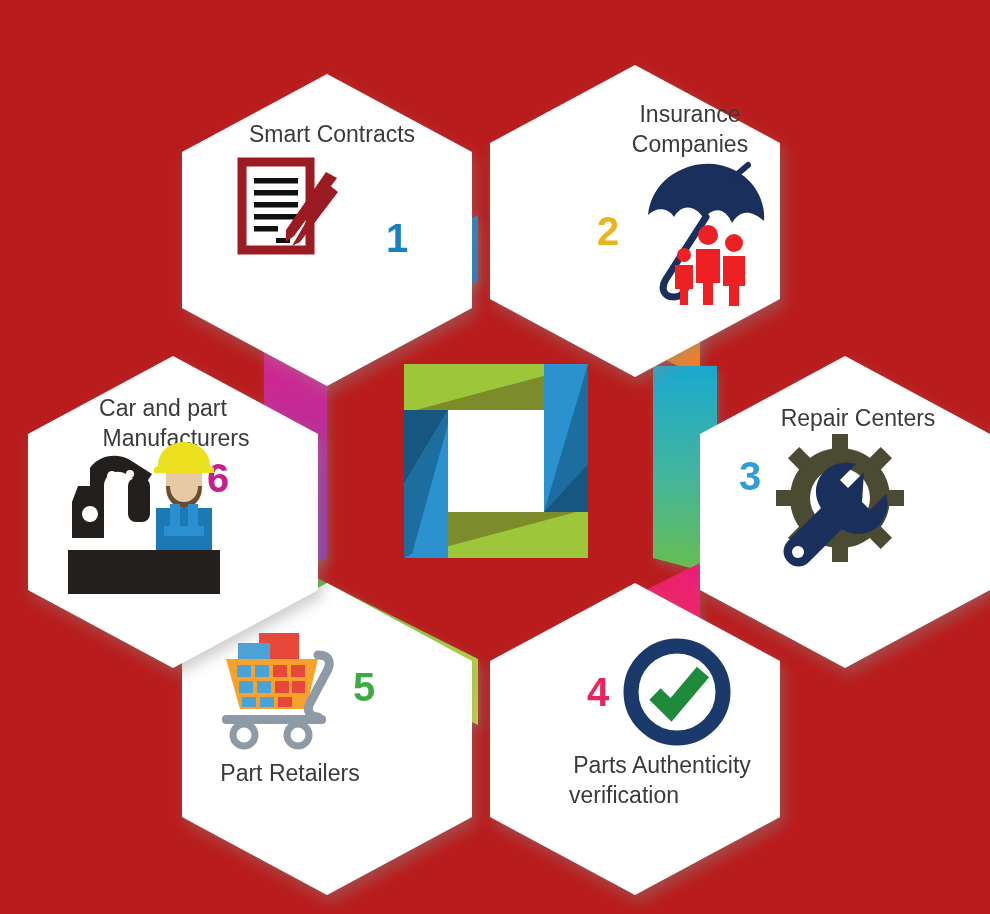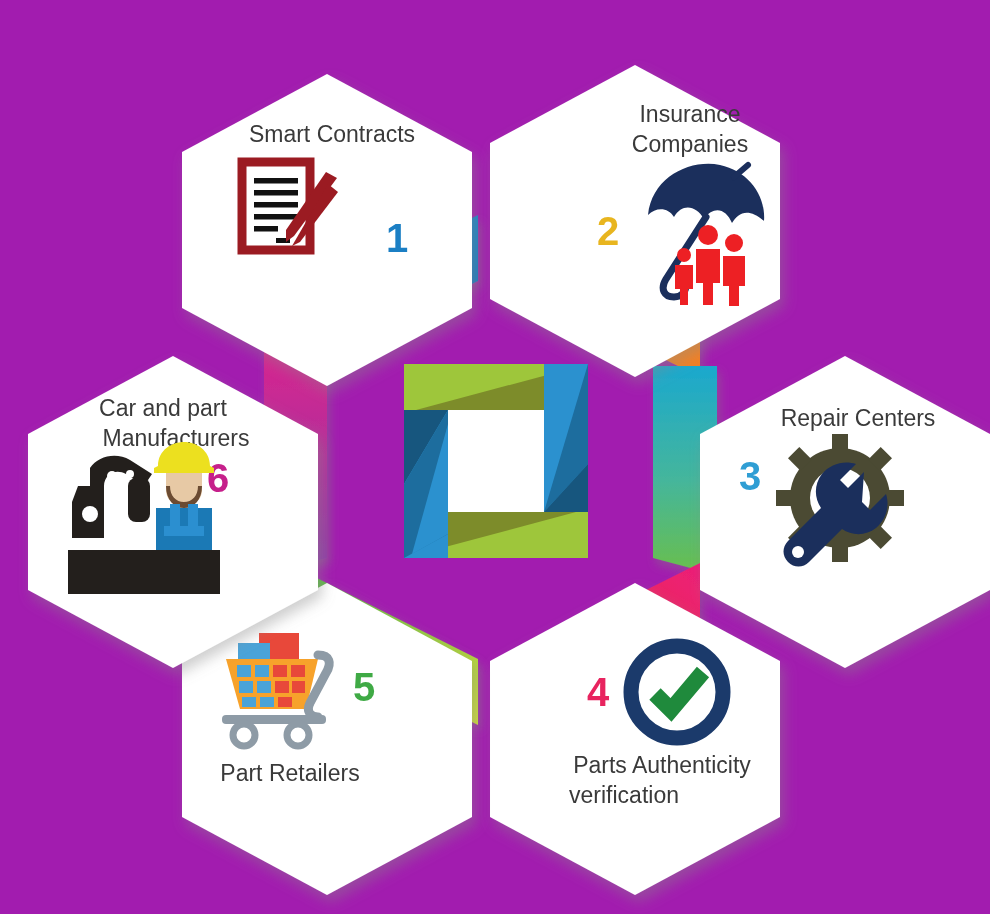"Smart Contracts" #stage { background: #a21caf -> #b91c1c }
